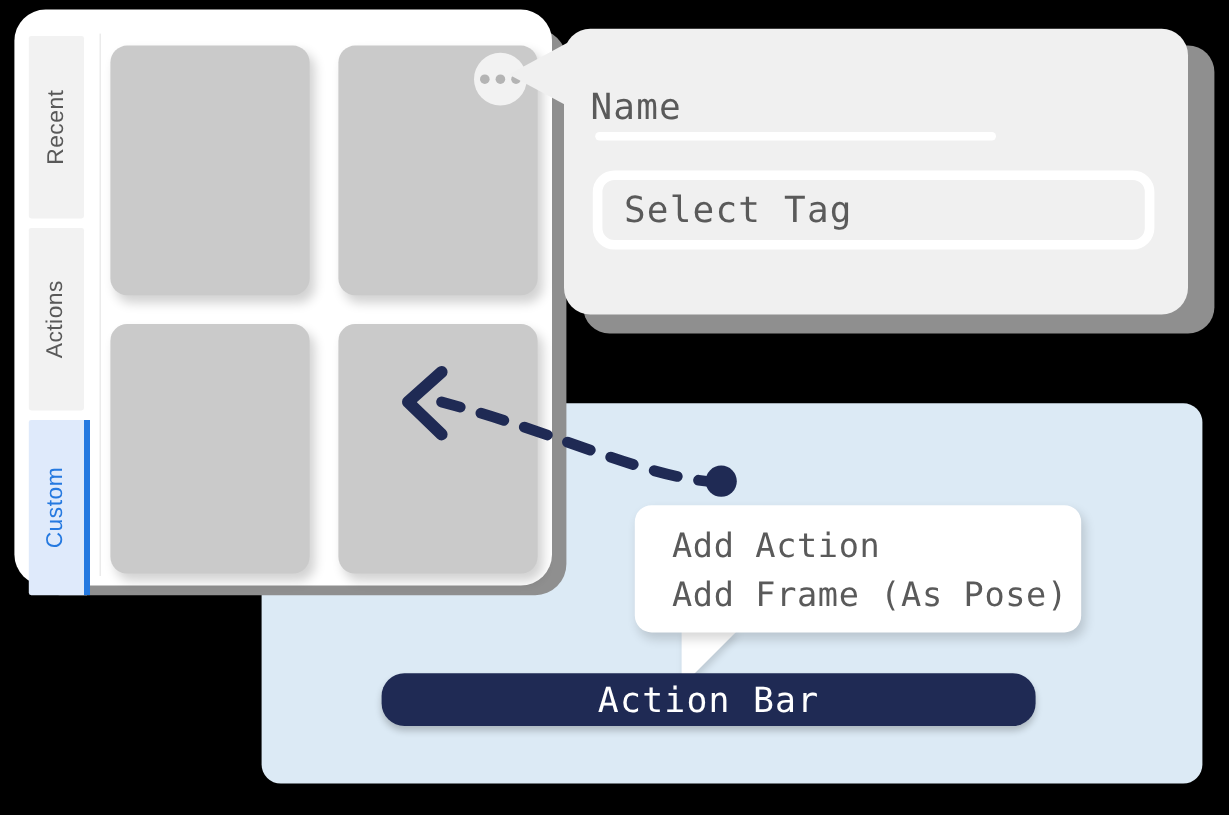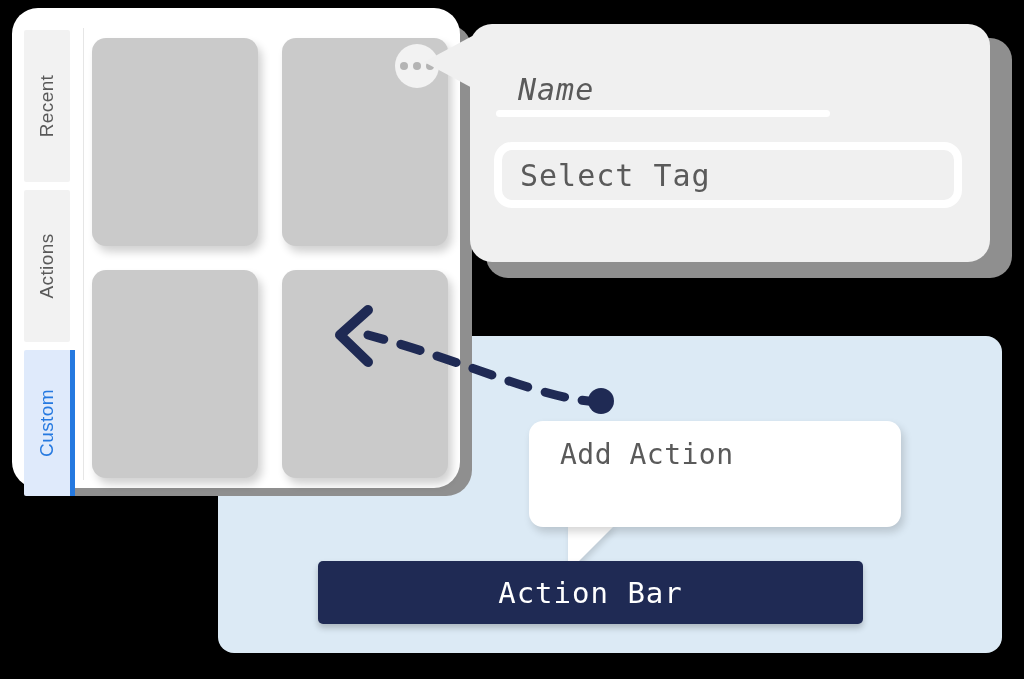"Name" #field-name-label { font-style: italic -> none; left: 518px -> 492px }
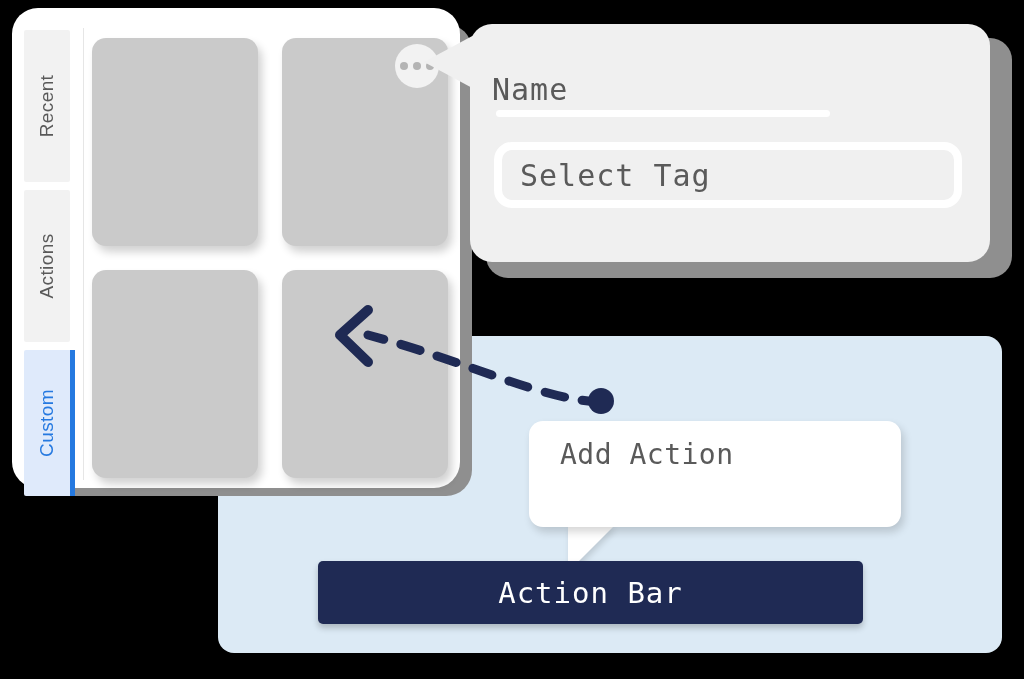"Add Frame (As Pose)" div.menu-item { html: none -> <div>Add Frame (As Pose)</div> }
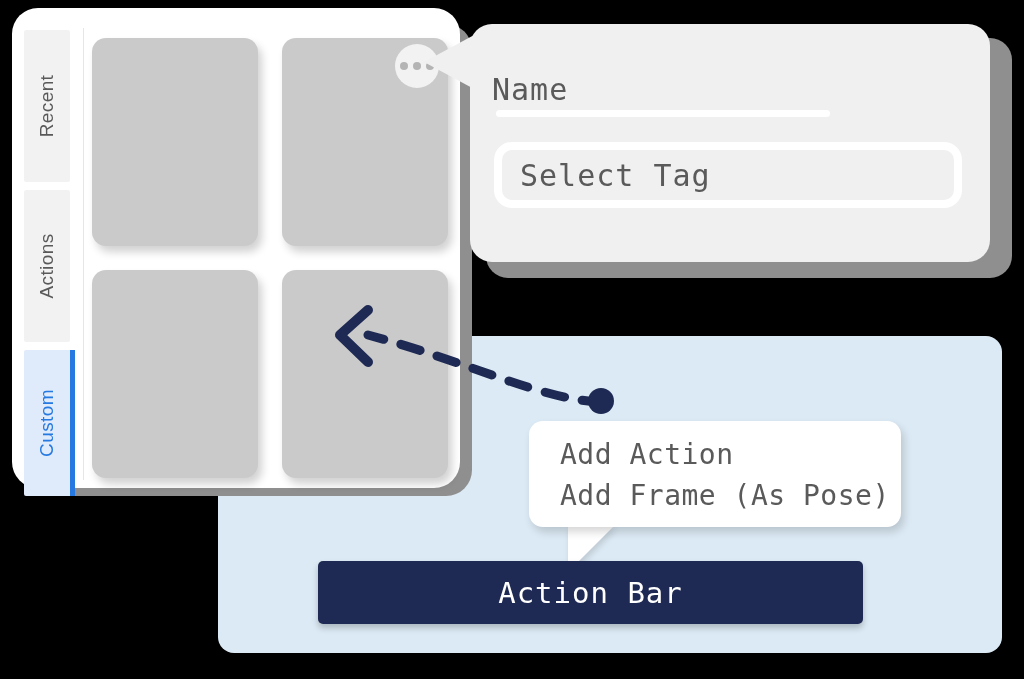"Action Bar" #action-bar-btn { border-radius: 5px -> 19px; height: 63px -> 44px }
